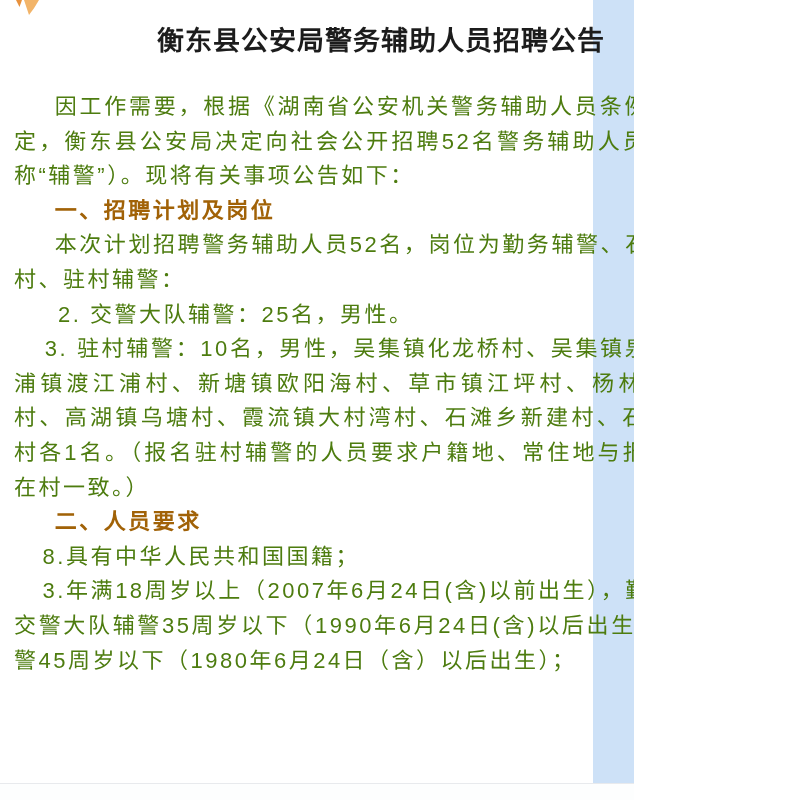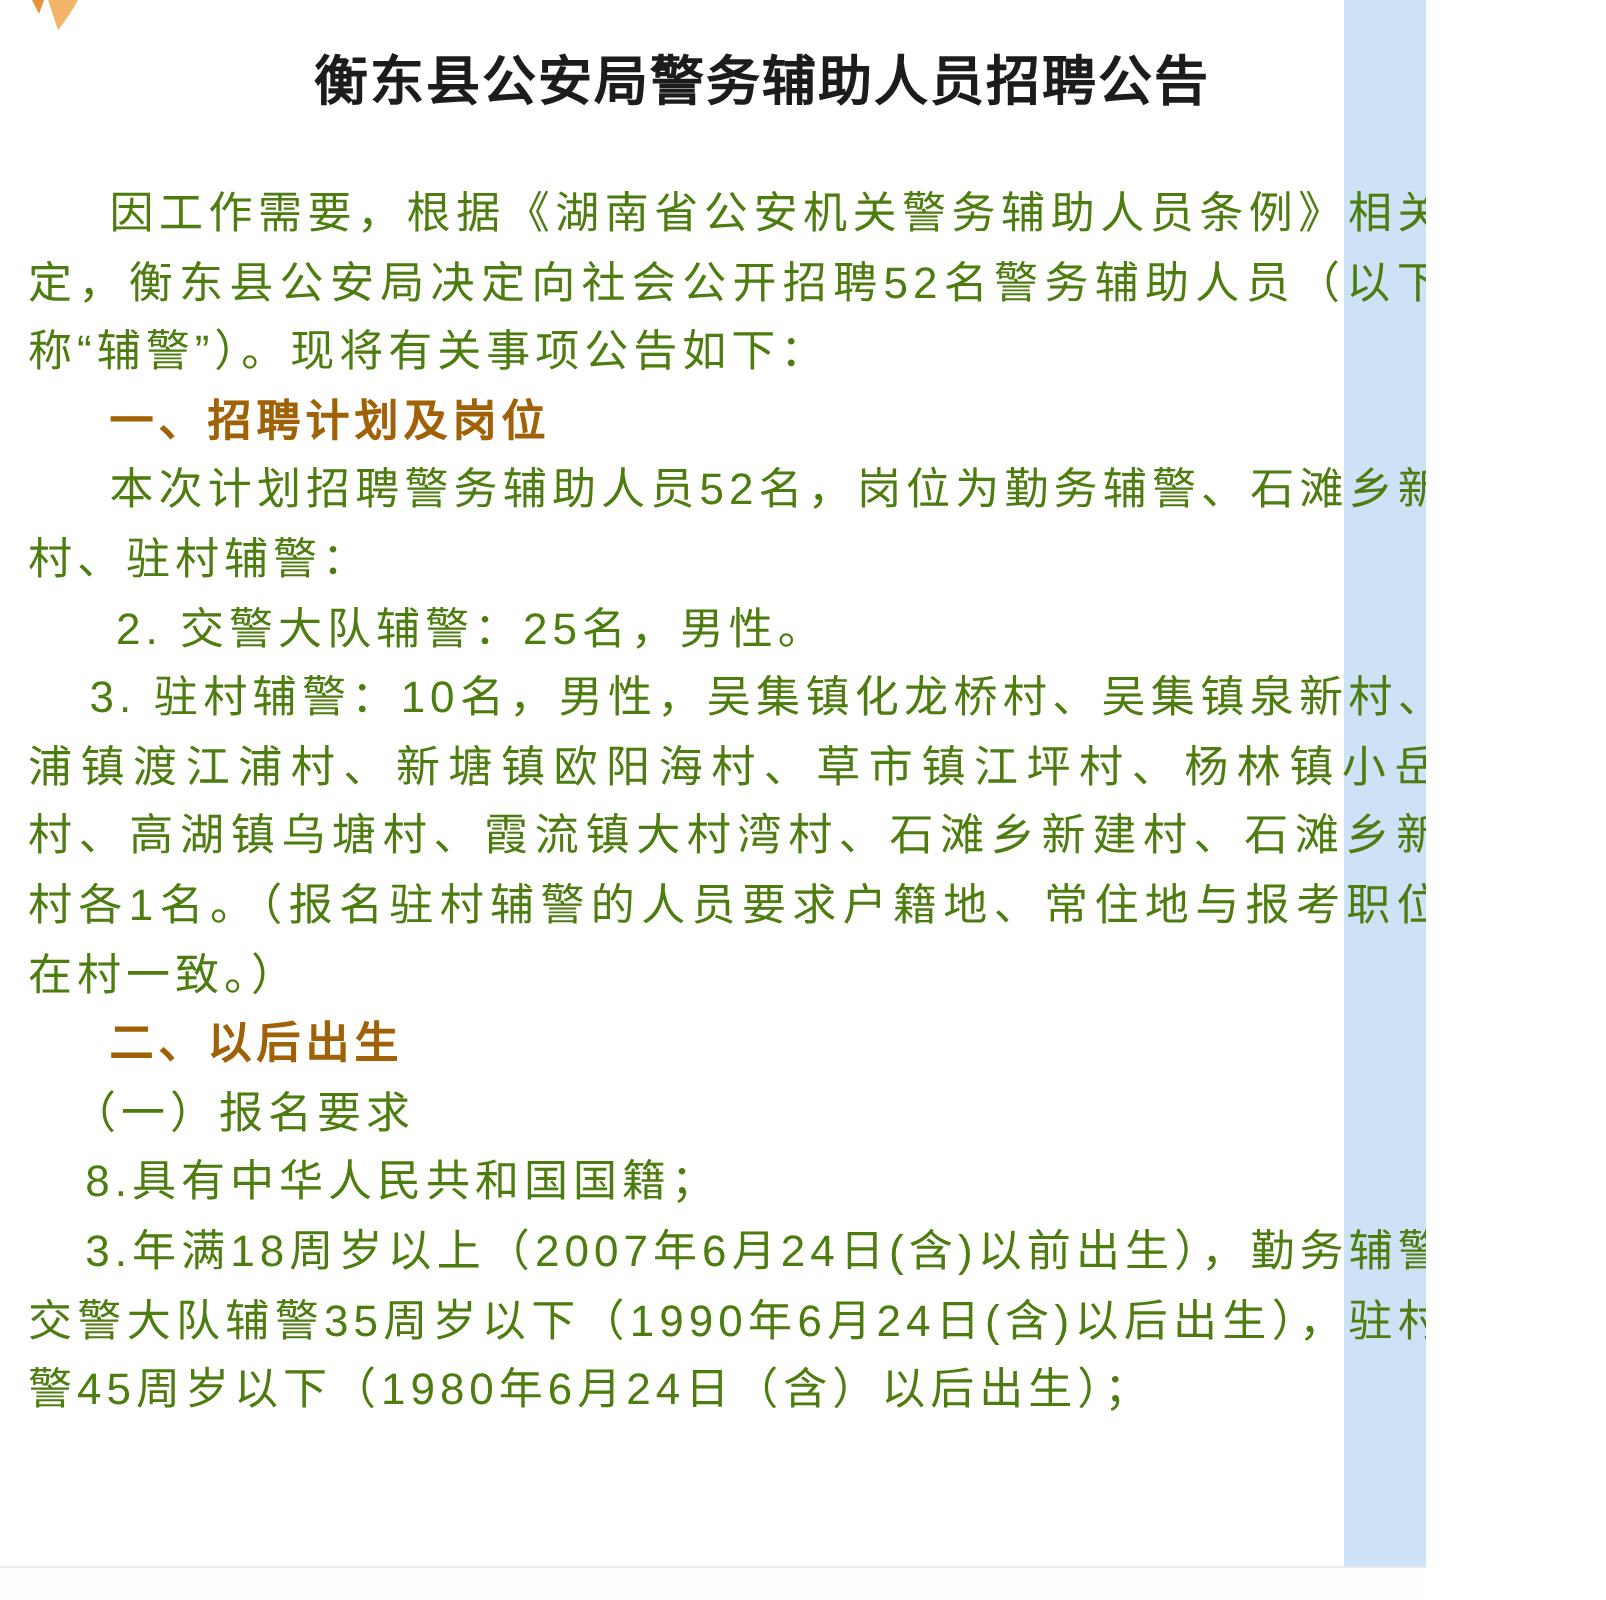"衡东县公安局警务辅助人员招聘公告" .page { width: 713px -> 634px }
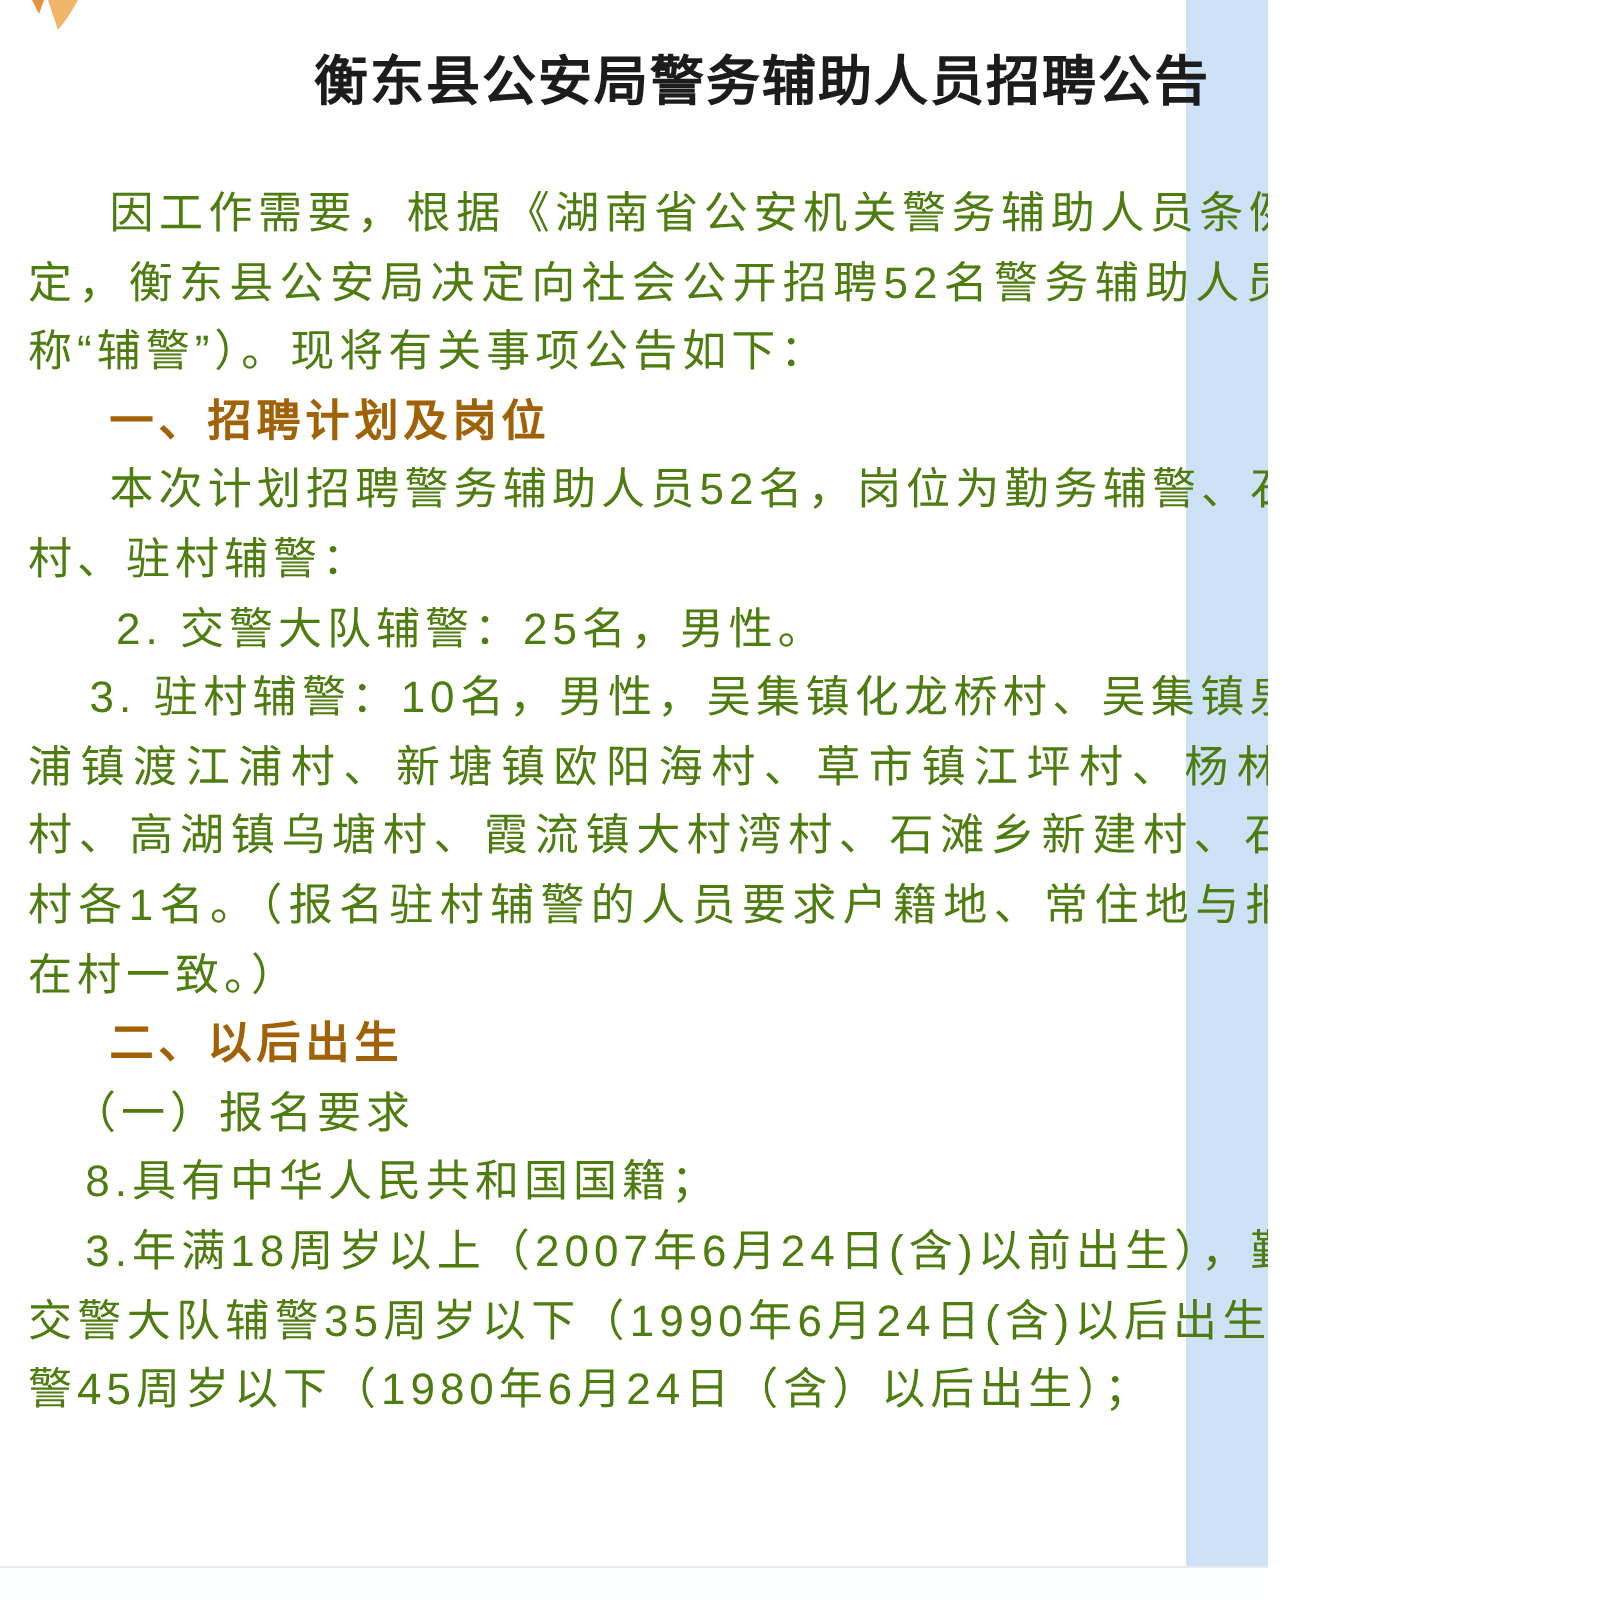"二、以后出生" p.style-heading { text: 以后出生 -> 人员要求 }
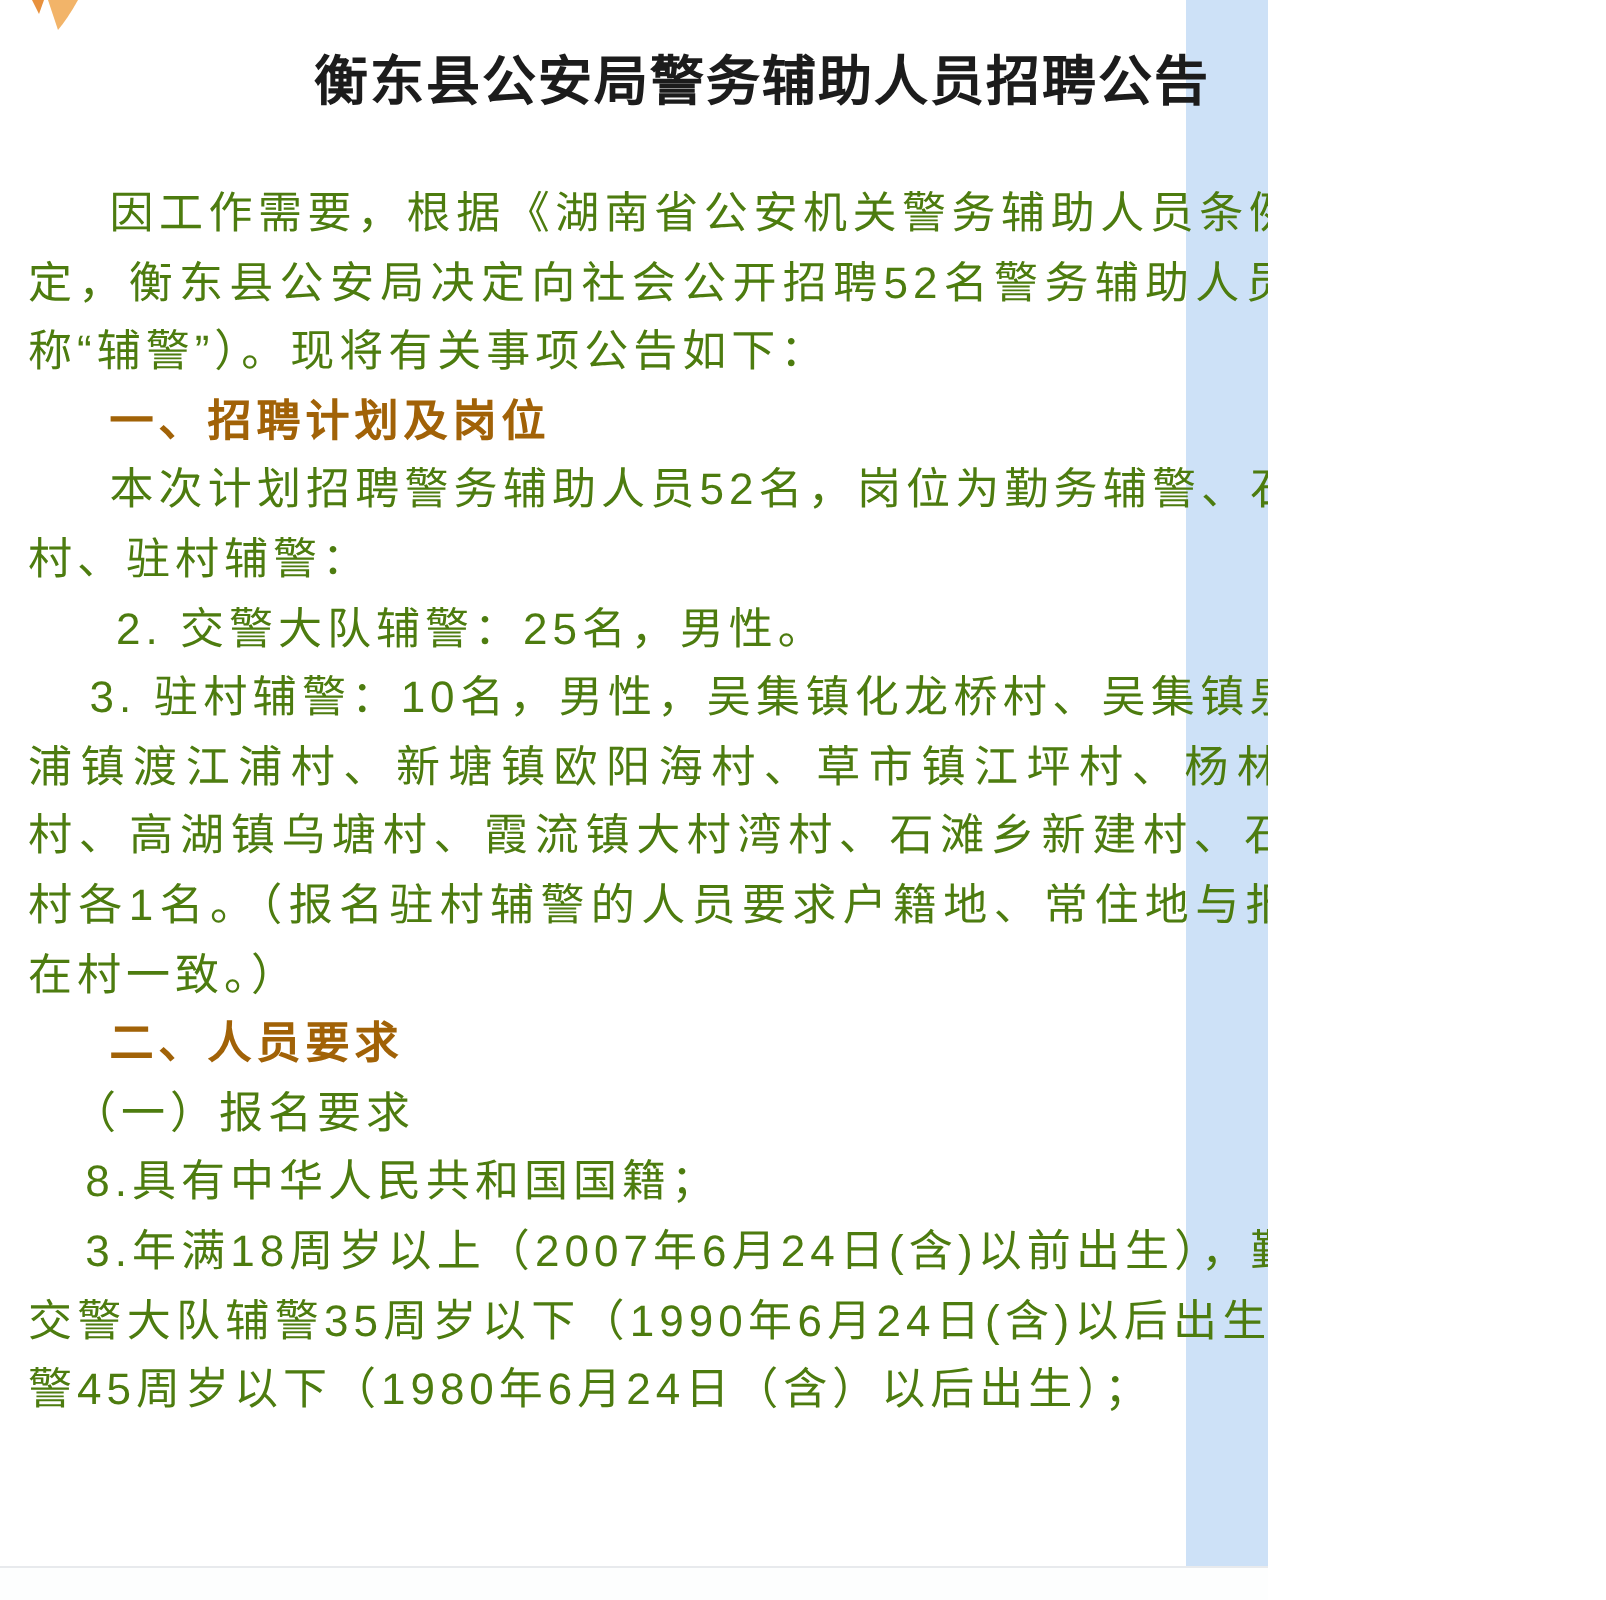"（一）报名要求" p.style-sub { html: <p>（一）报名要求</p> -> none }
